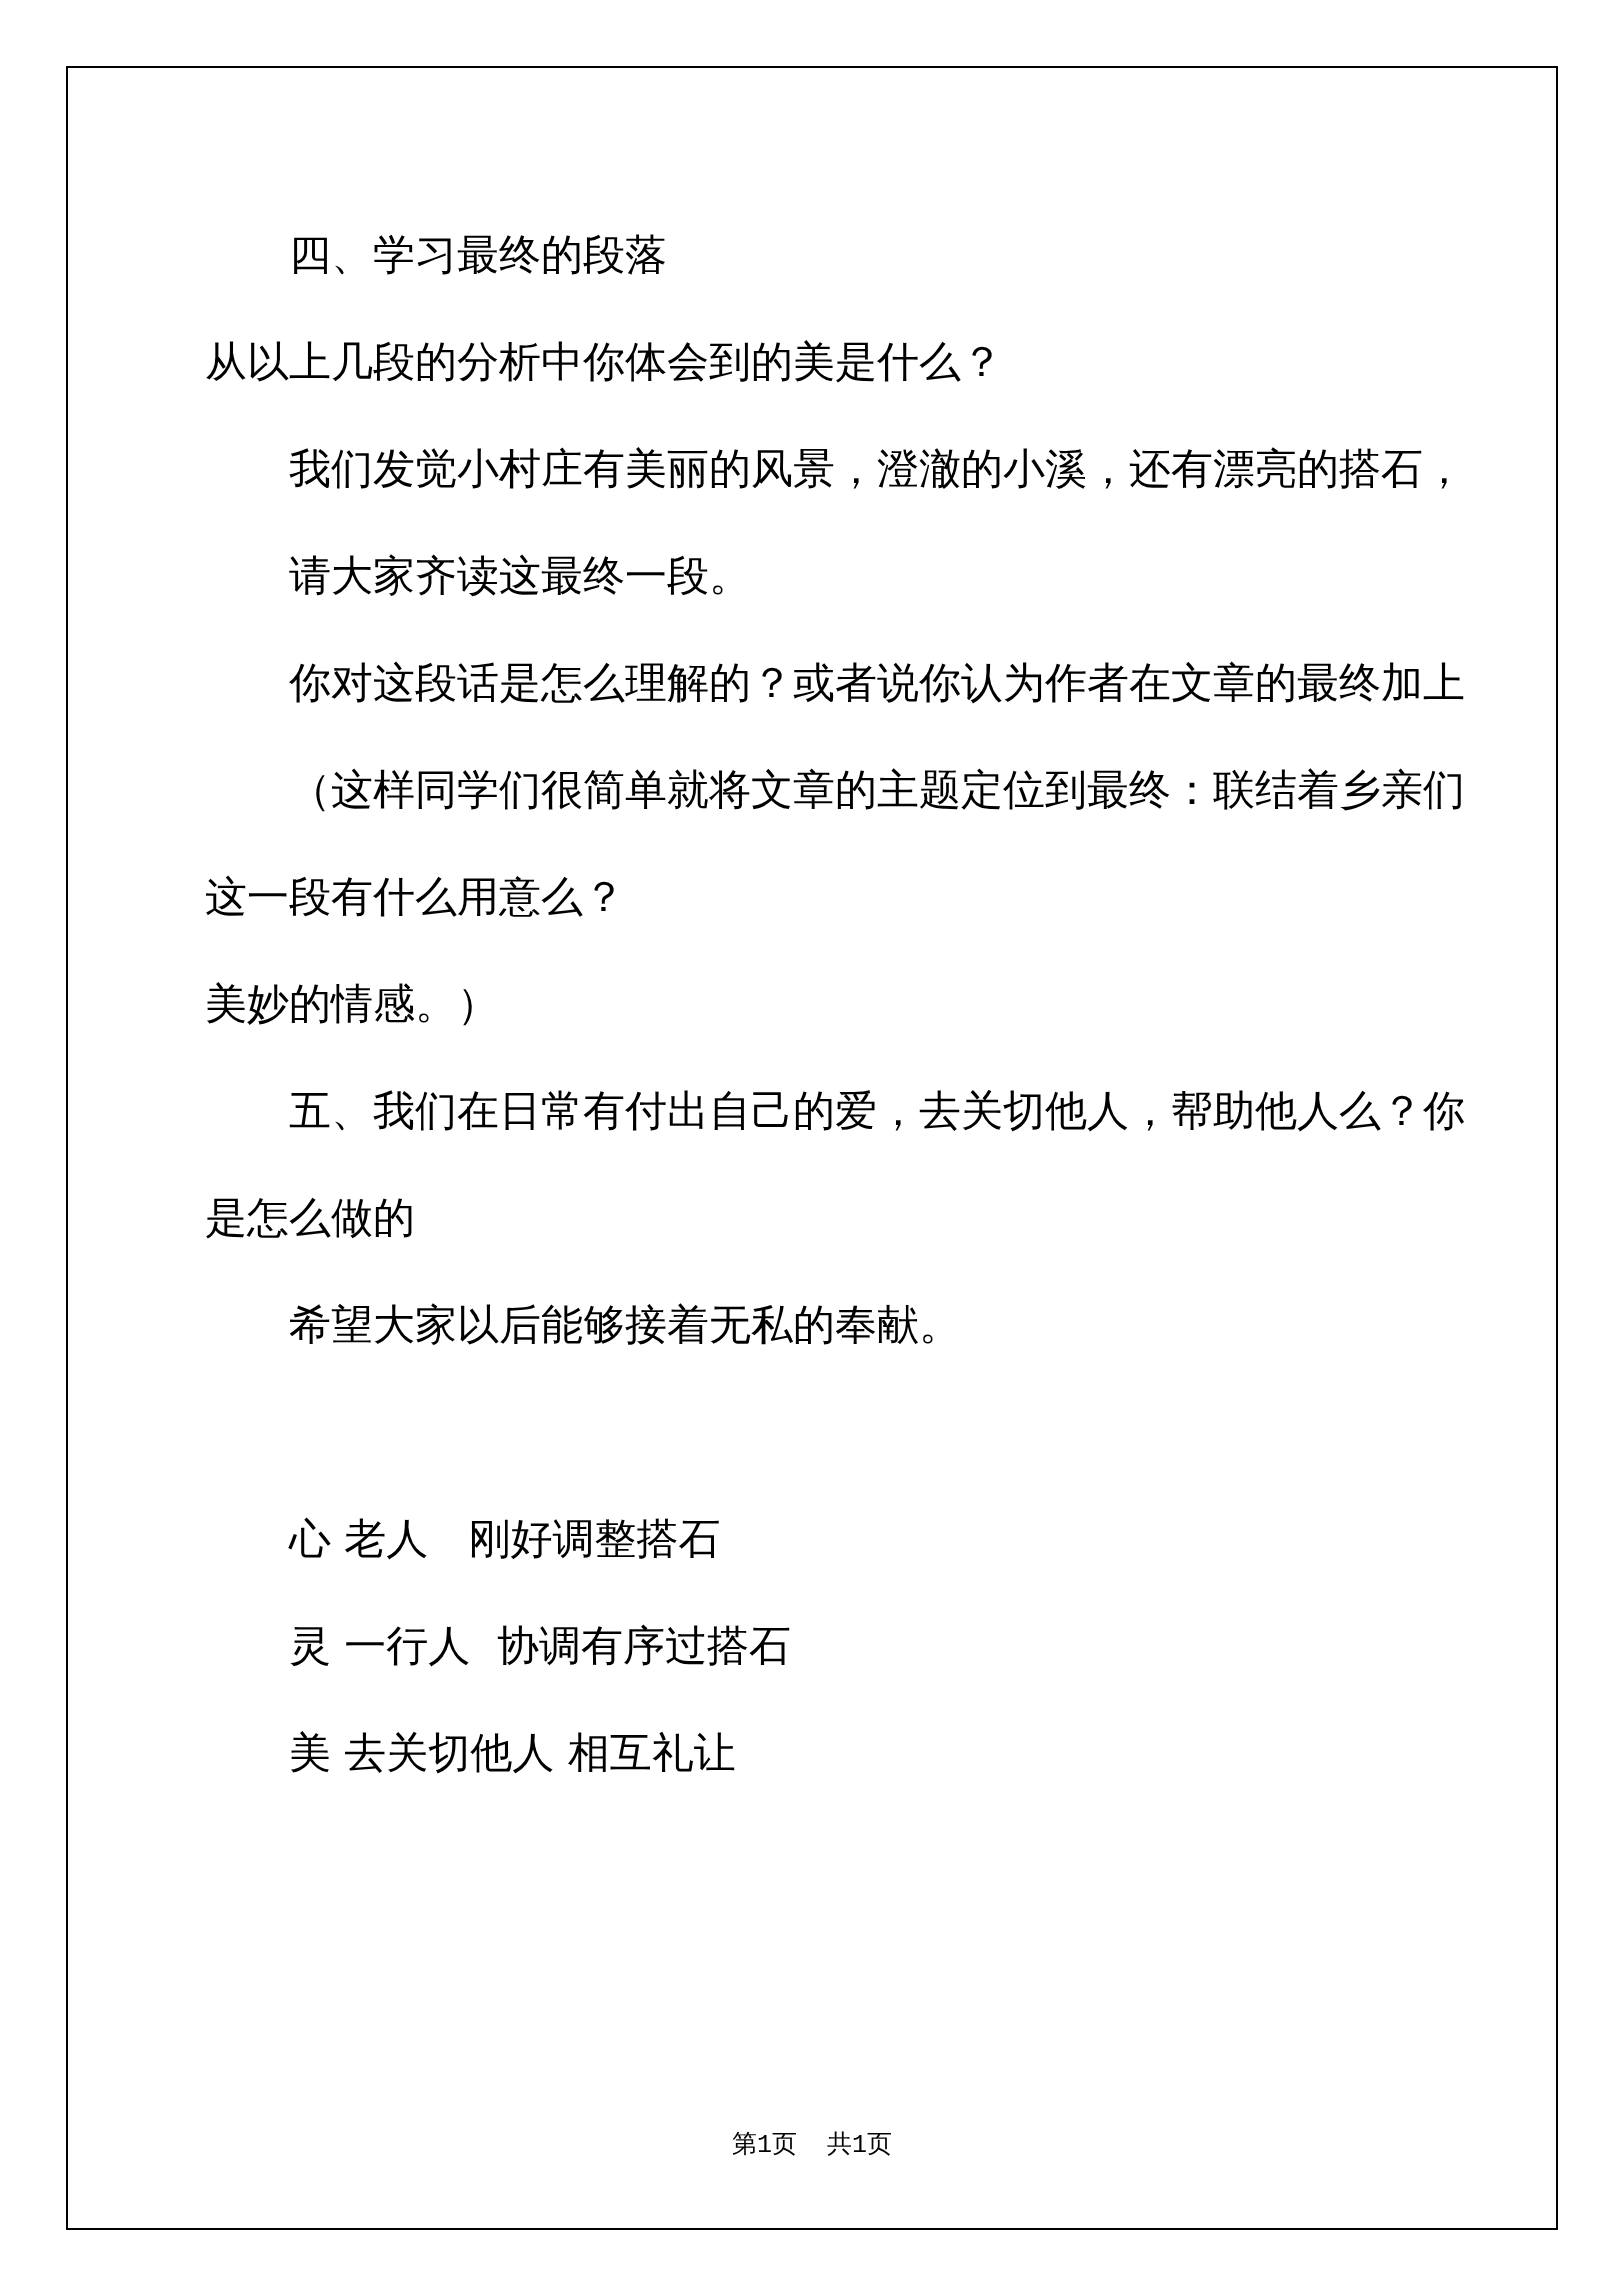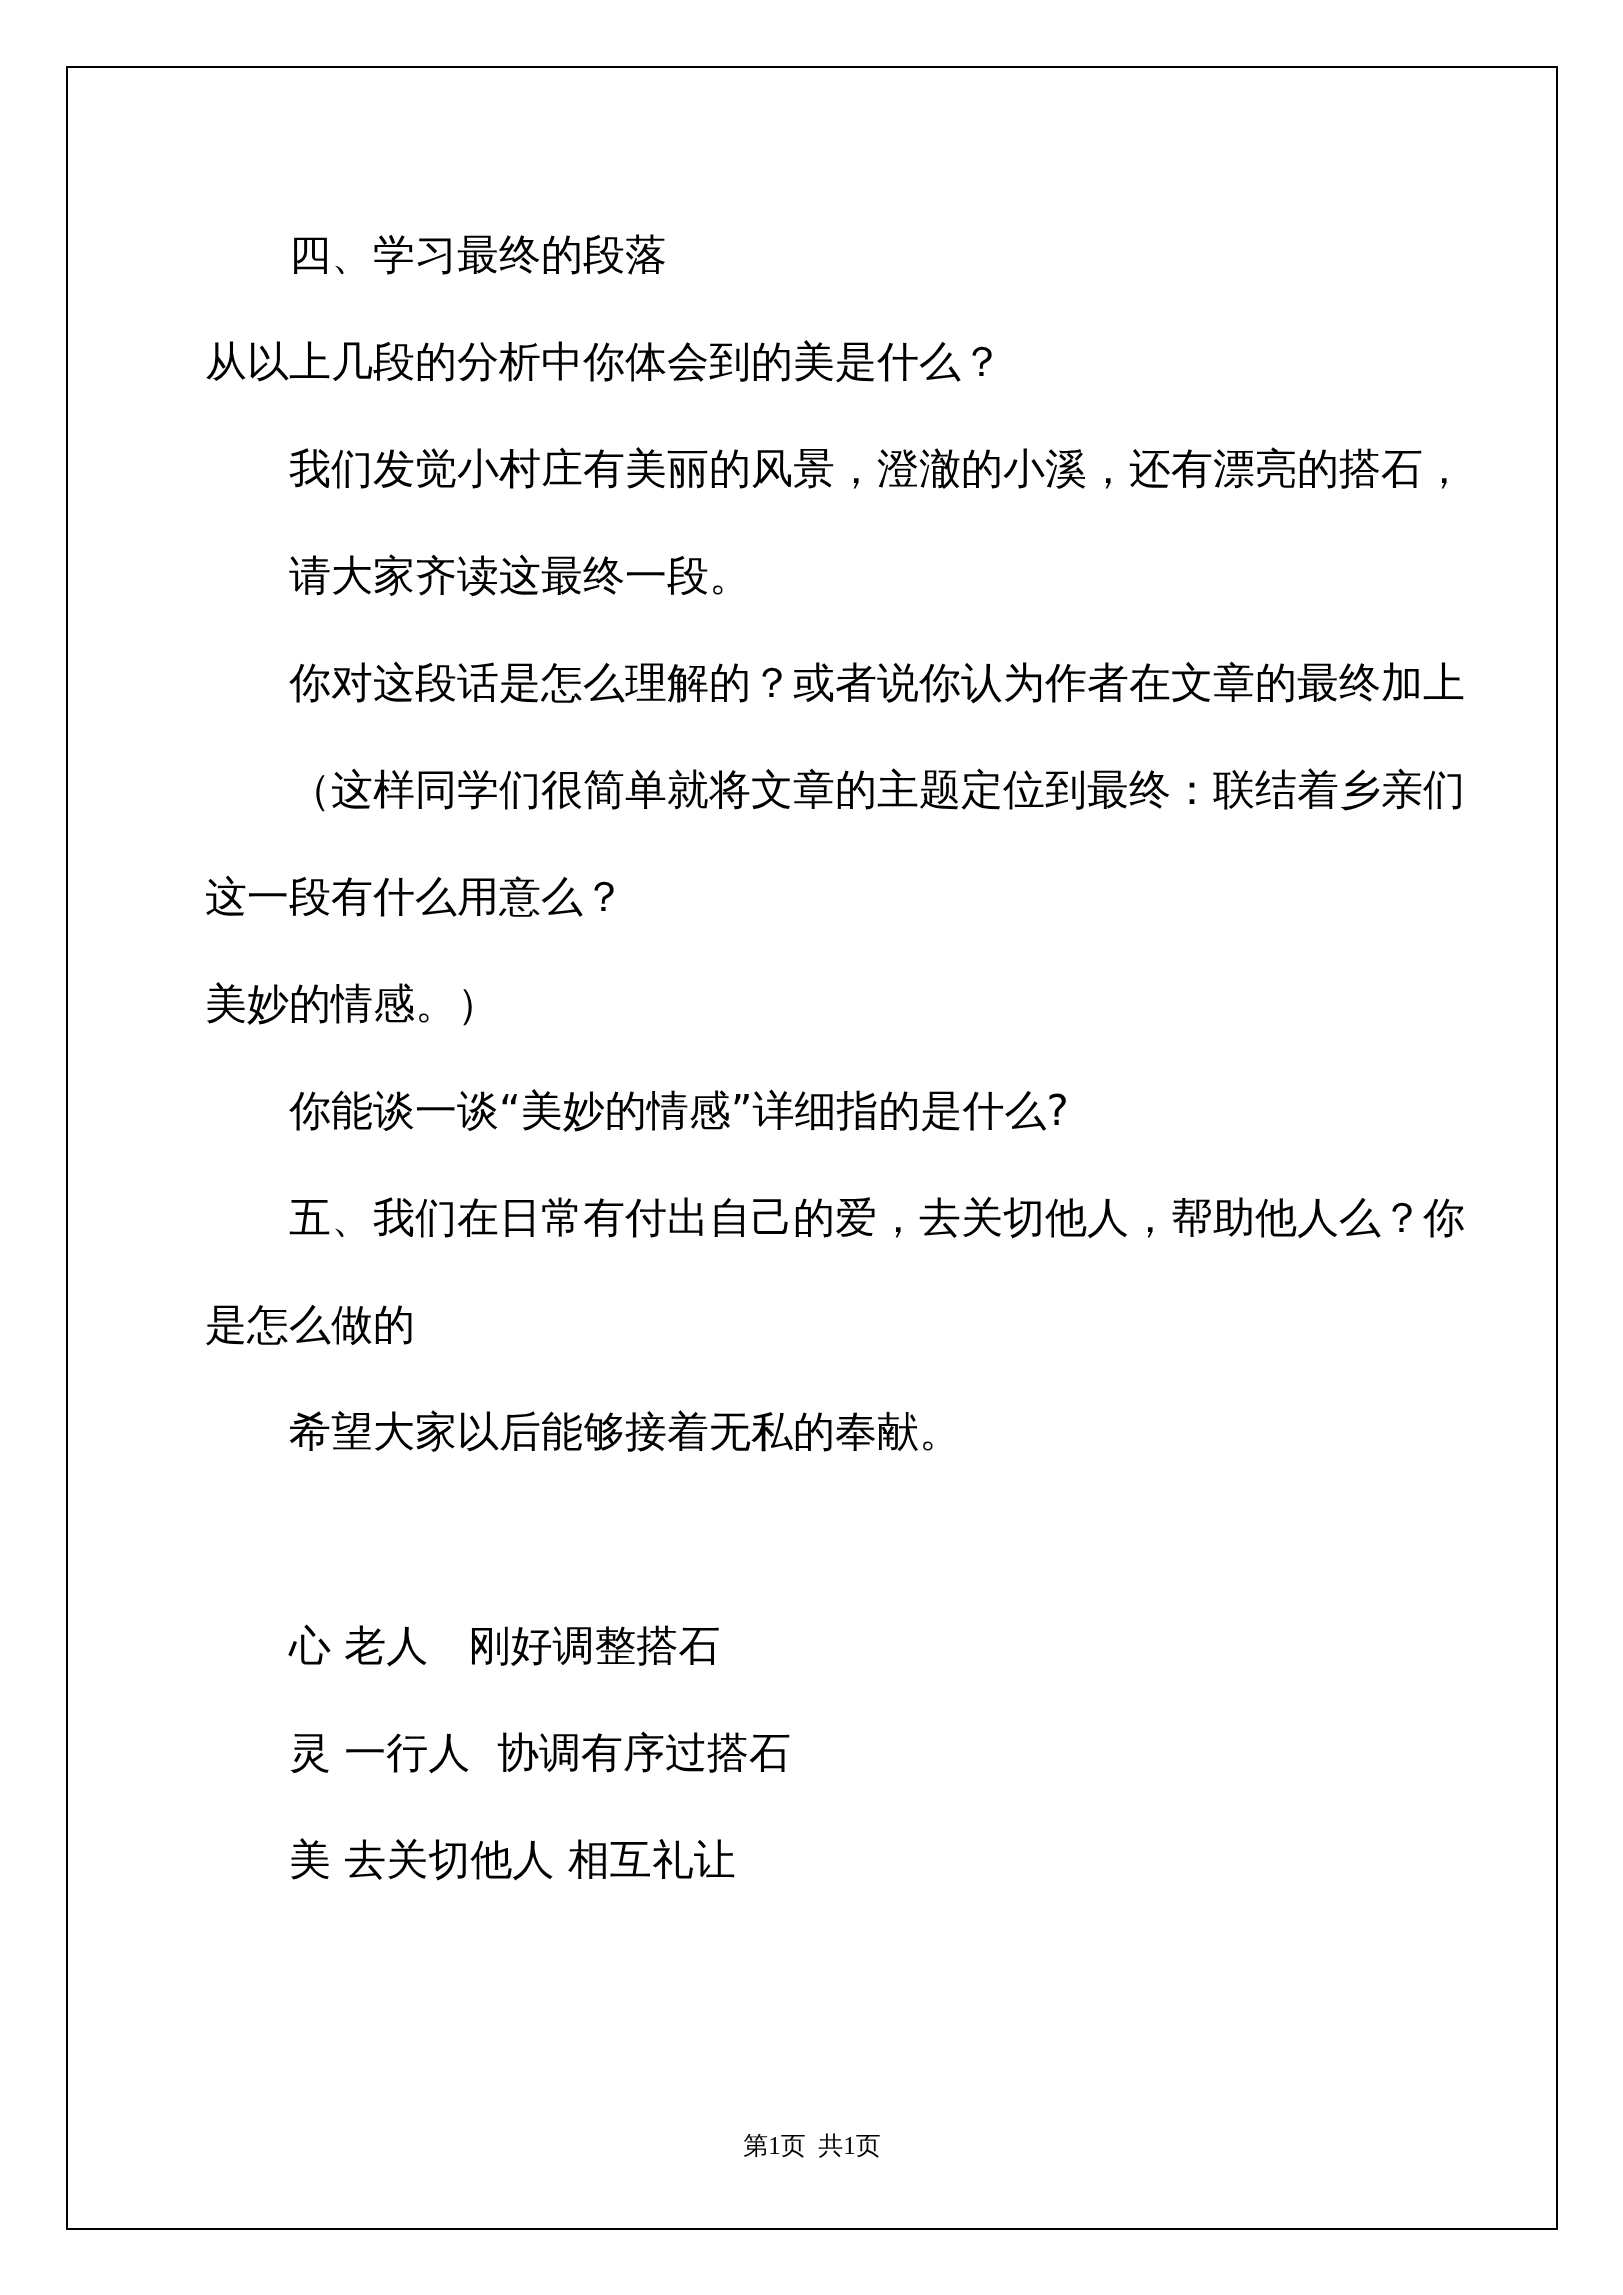"你能谈一谈“美妙的情感”详细指的是什么?" div.line { html: <div>你能谈一谈“美妙的情感”详细指的是什么?</div> -> none }
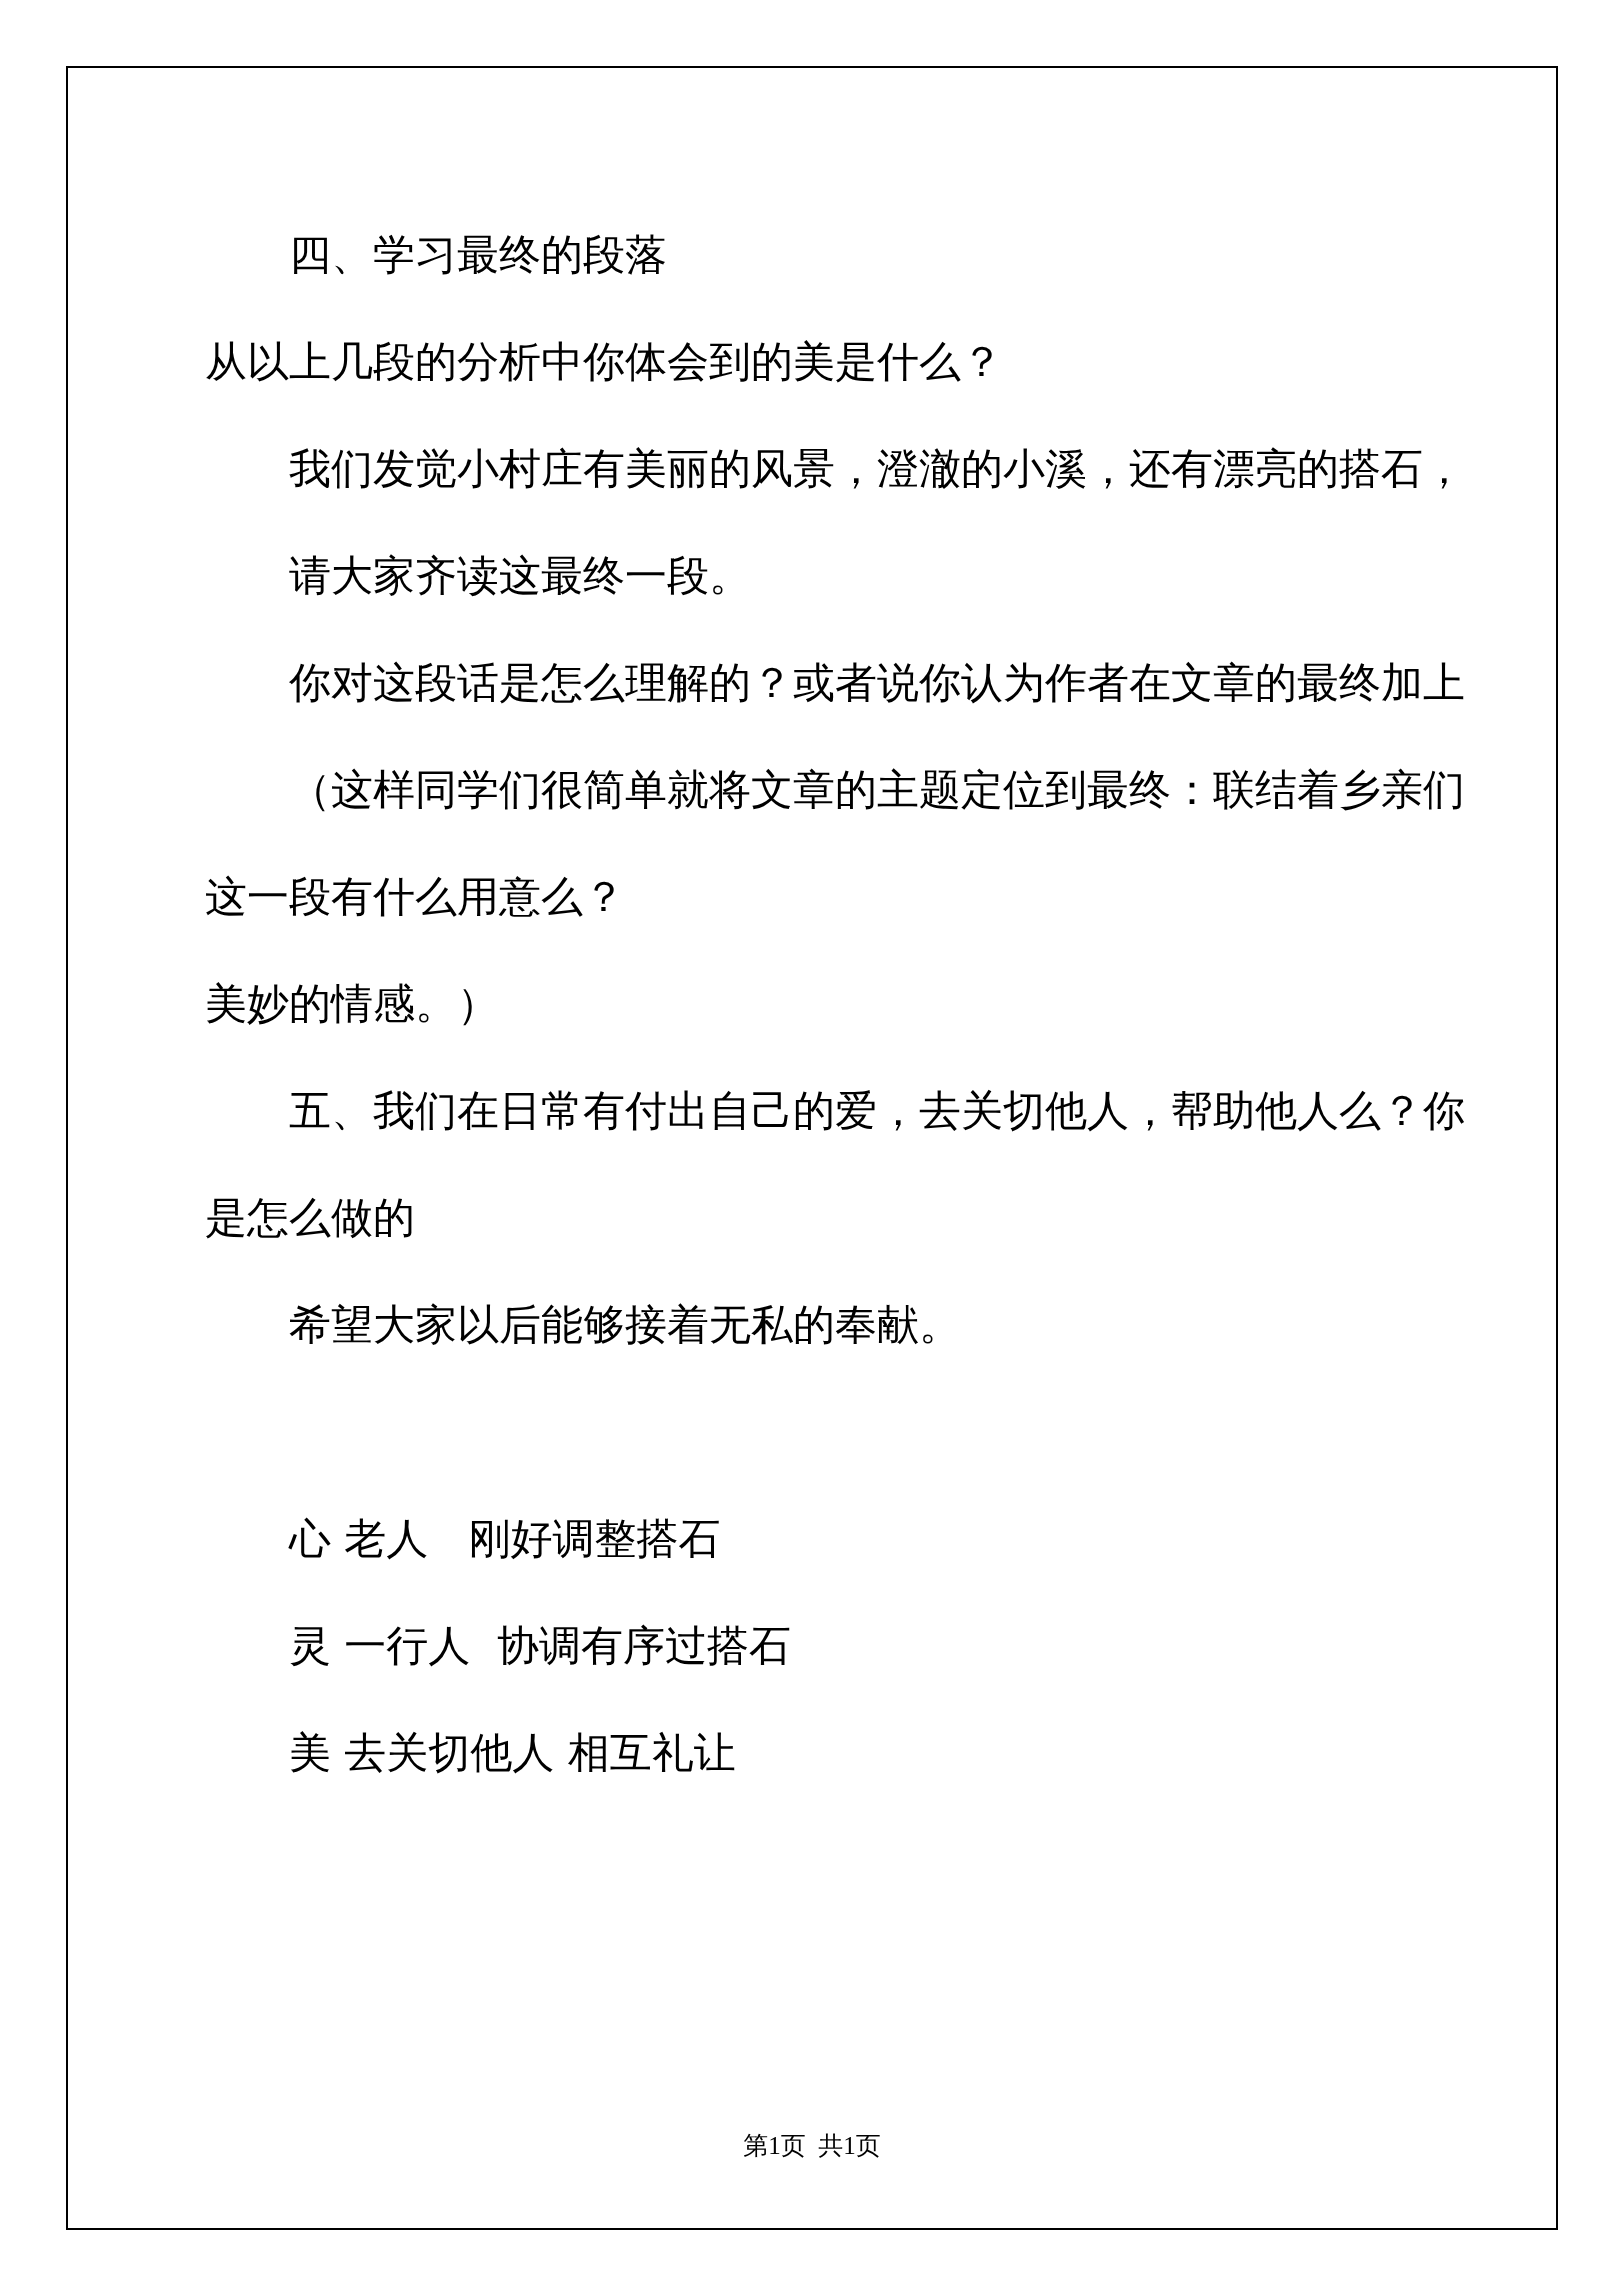"第1页 共1页" .page-footer { font-family: Liberation Serif, serif -> Liberation Mono, monospace }
